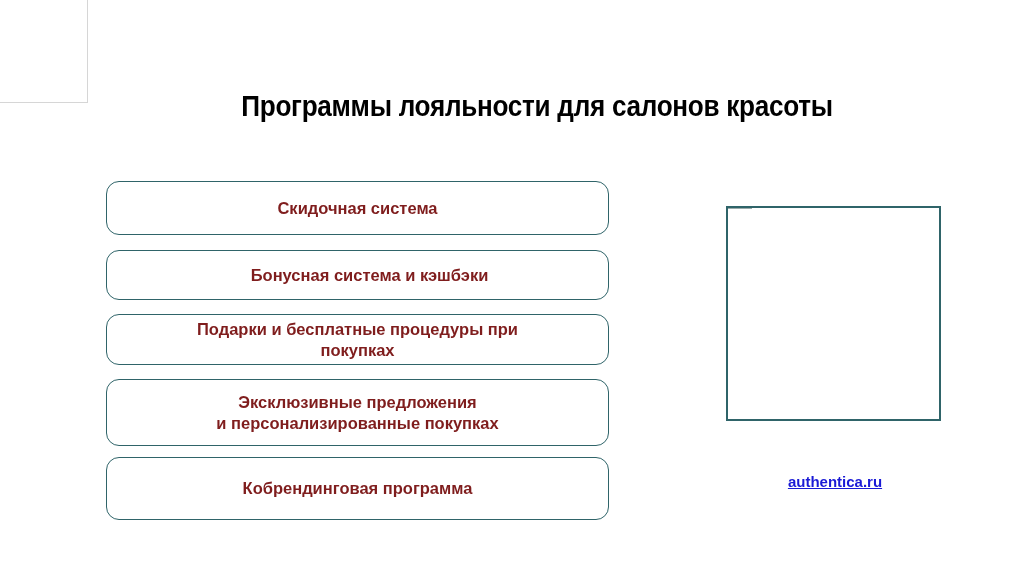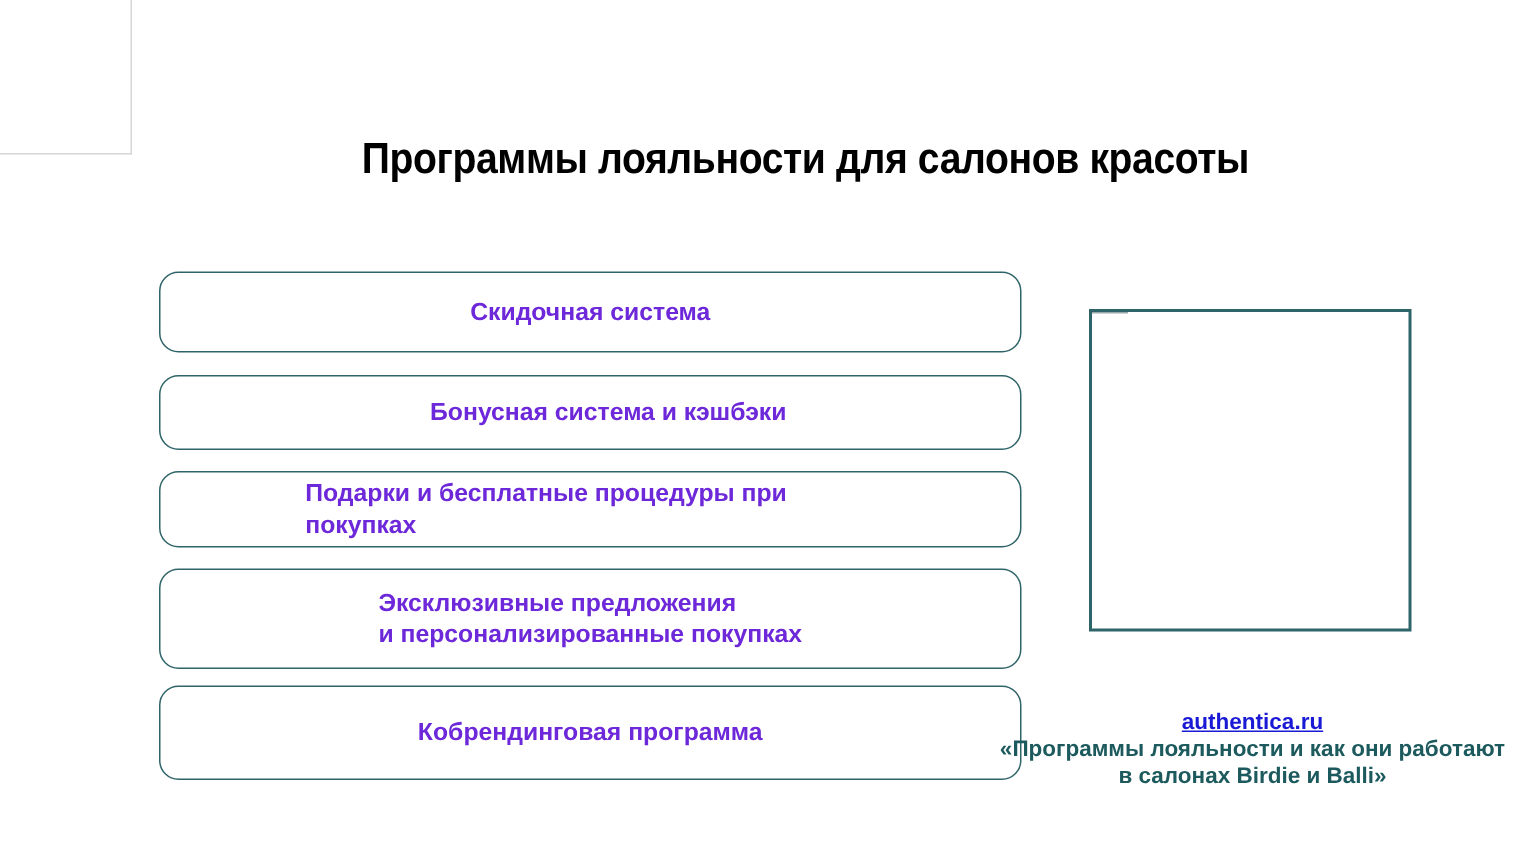"Скидочная система" .box { color: #6d28d9 -> #7f1d1d; text-align: none -> center; width: 575px -> 503px }
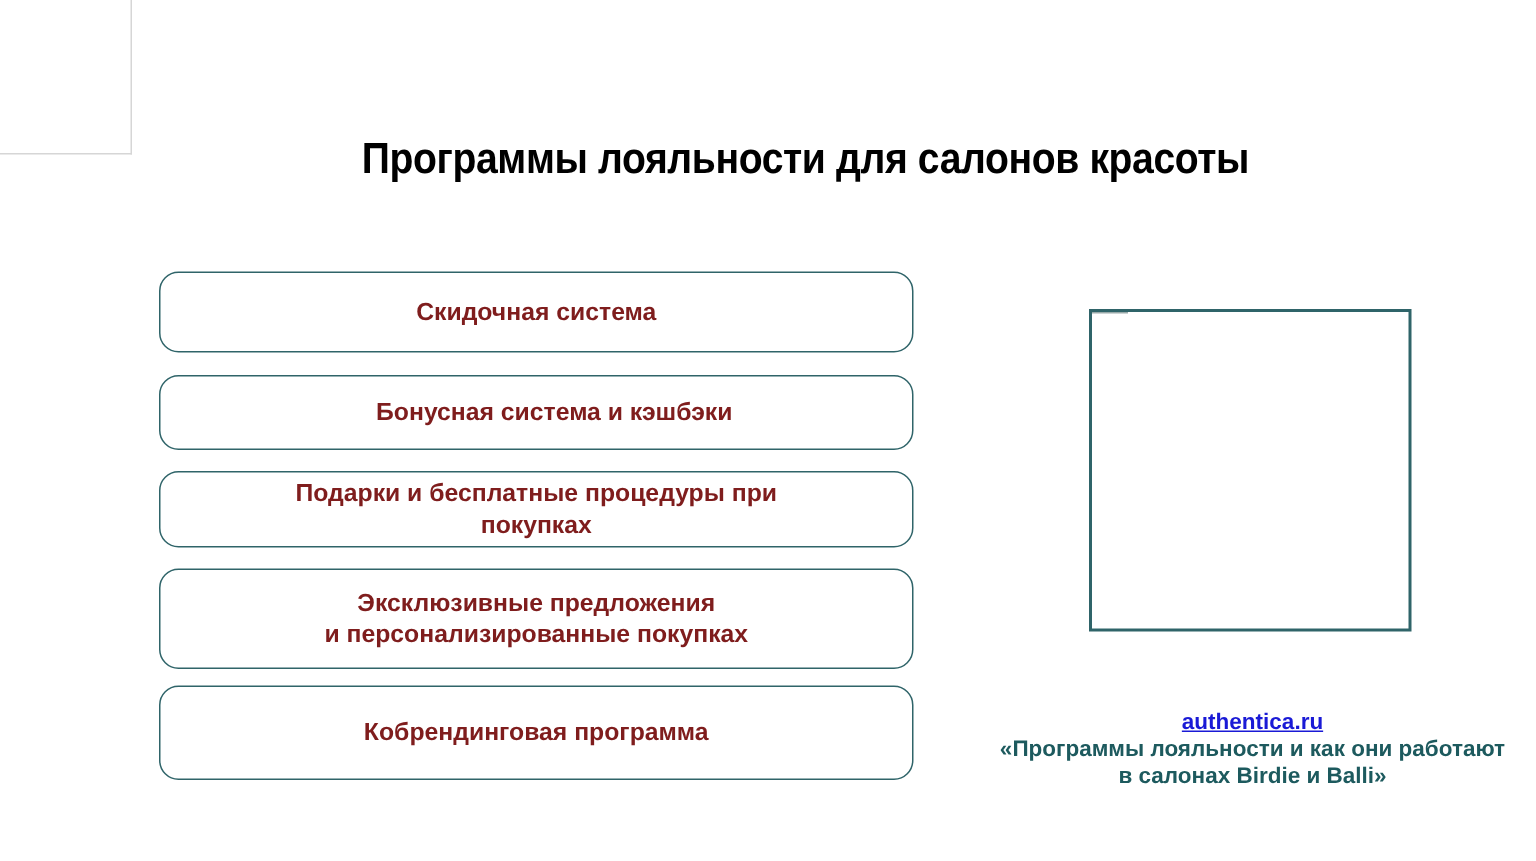"«Программы лояльности и как они" span { html: <span>«Программы лояльности и как они работают в салонах Birdie и Balli»</span> -> none }
